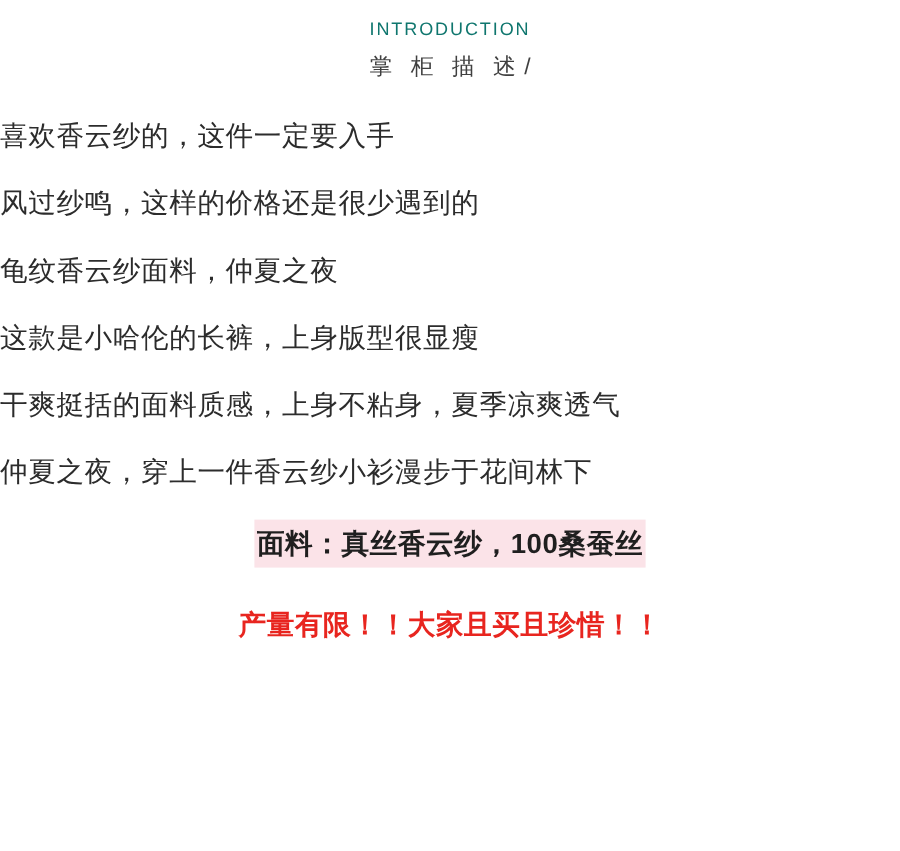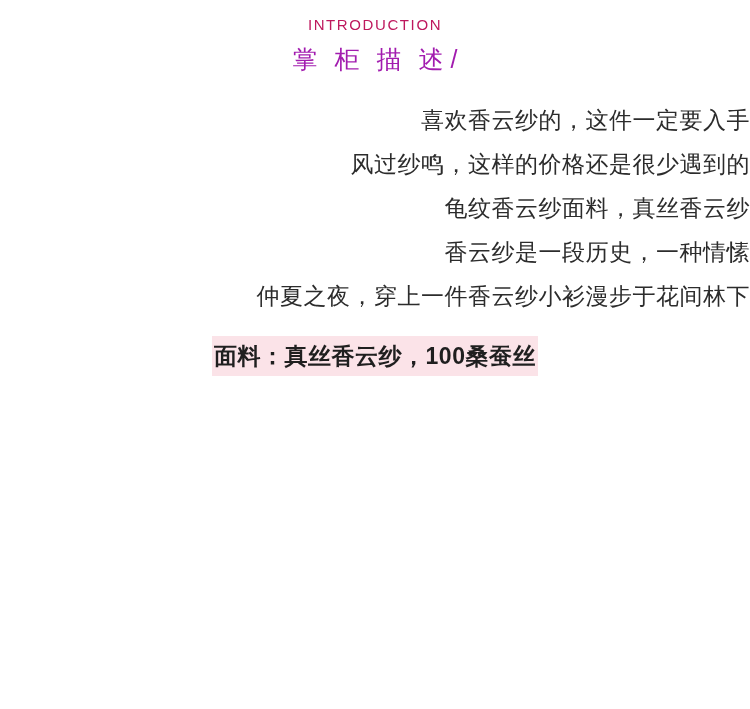"INTRODUCTION" .eyebrow { color: #be185d -> #0f766e }
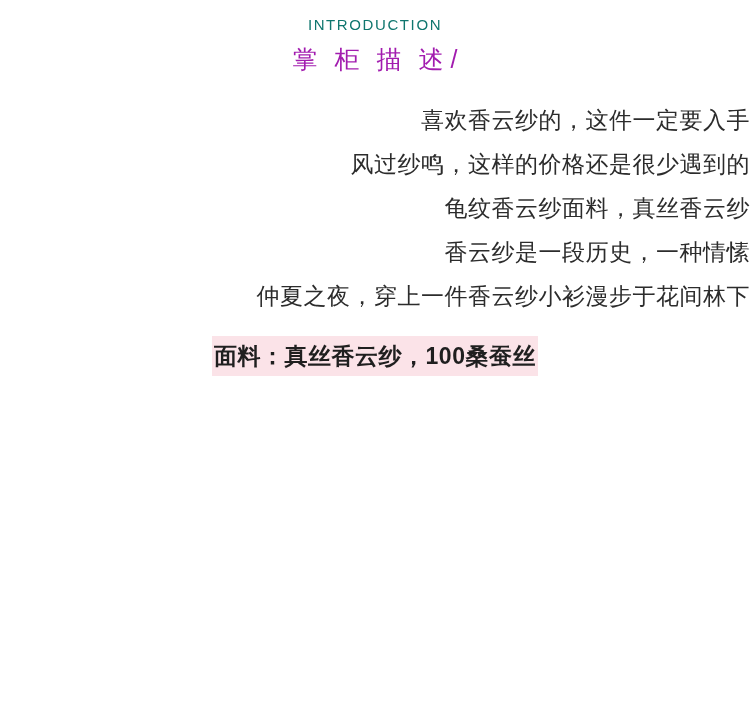"掌 柜 描 述/" .title { color: #a21caf -> #404040; font-size: 25px -> 19px }
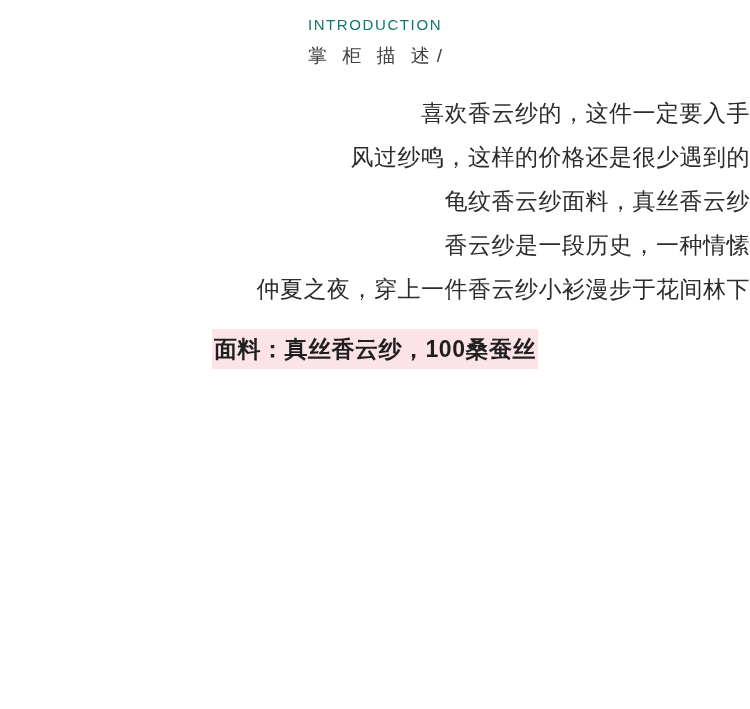"喜欢香云纱的，这件一定要入手" .body-lines { align-items: flex-end -> flex-start; gap: none -> 12px }
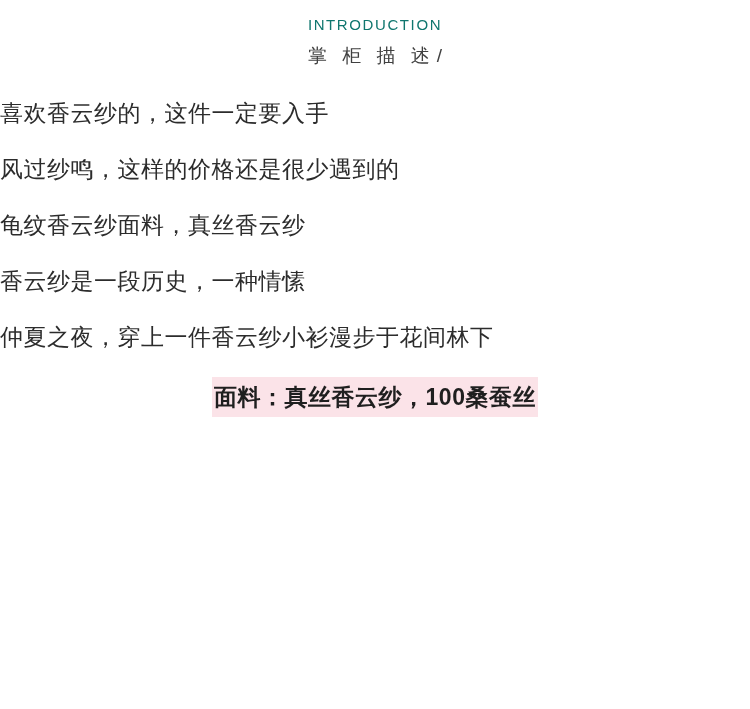"龟纹香云纱面料，真丝香云纱" div.line { text: 真丝香云纱 -> 仲夏之夜 }
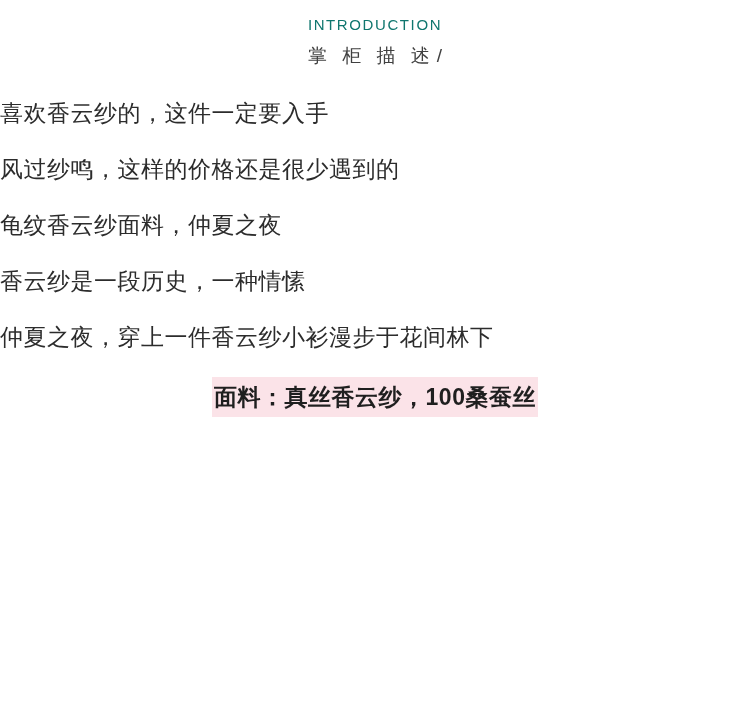"这款是小哈伦的长裤，上身版型很显瘦" div.line { html: none -> <div>这款是小哈伦的长裤，上身版型很显瘦</div> }
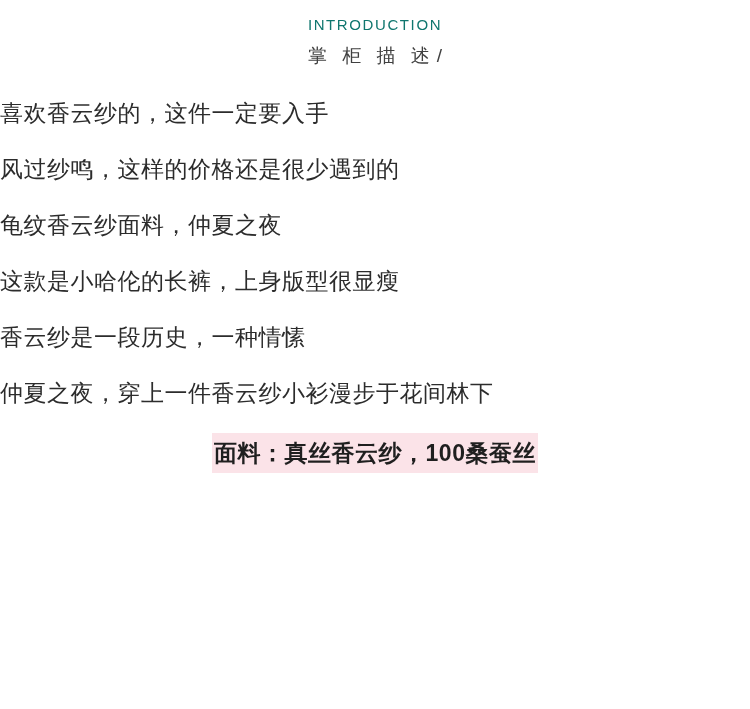"干爽挺括的面料质感，上身不粘身，夏季凉爽透气" div.line { html: none -> <div>干爽挺括的面料质感，上身不粘身，夏季凉爽透气</div> }
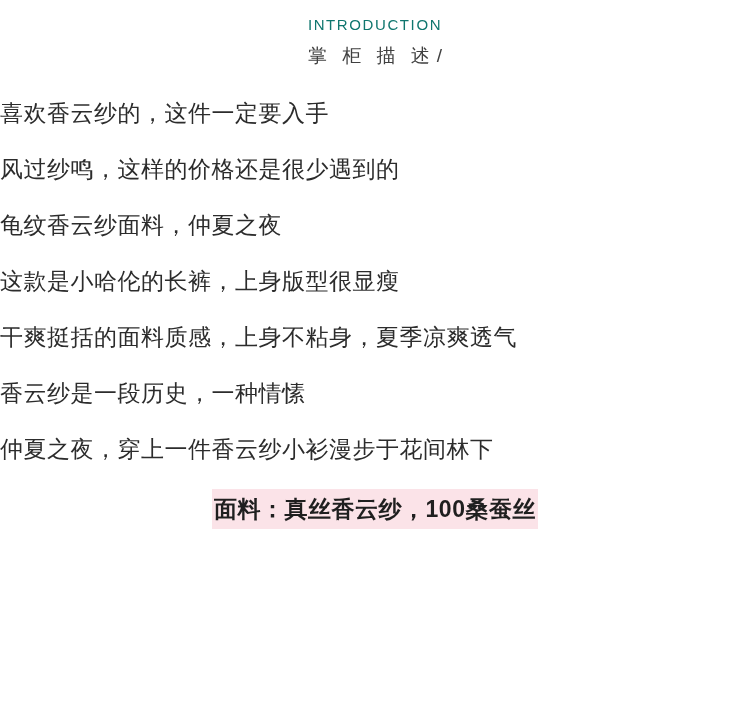"香云纱是一段历史，一种情愫" div.line { html: <div>香云纱是一段历史，一种情愫</div> -> none }
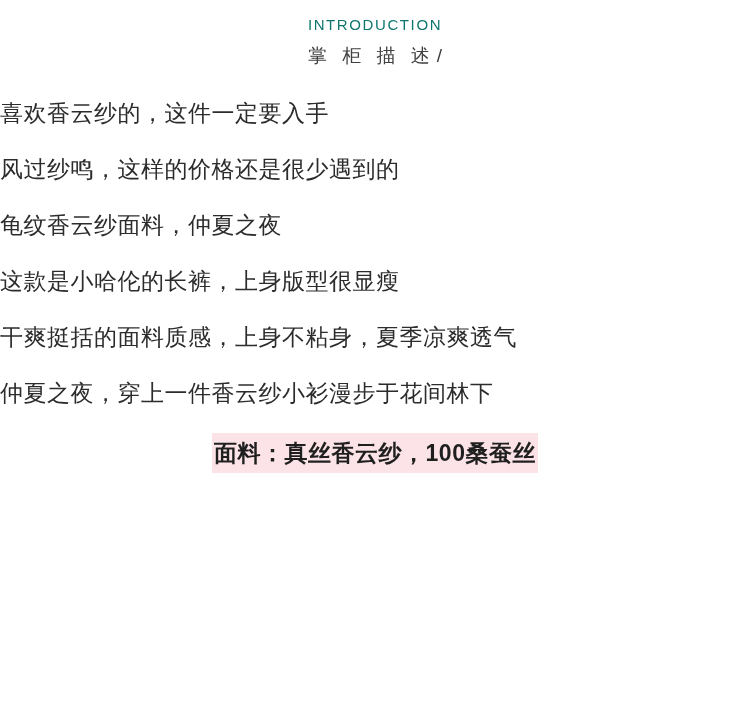"产量有限！！大家且买且珍惜！！" div.warning { html: none -> <div>产量有限！！大家且买且珍惜！！</div> }
